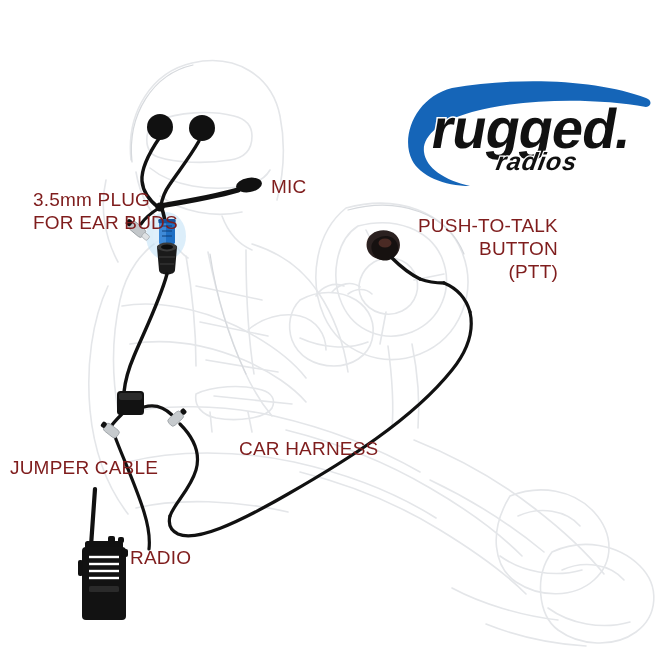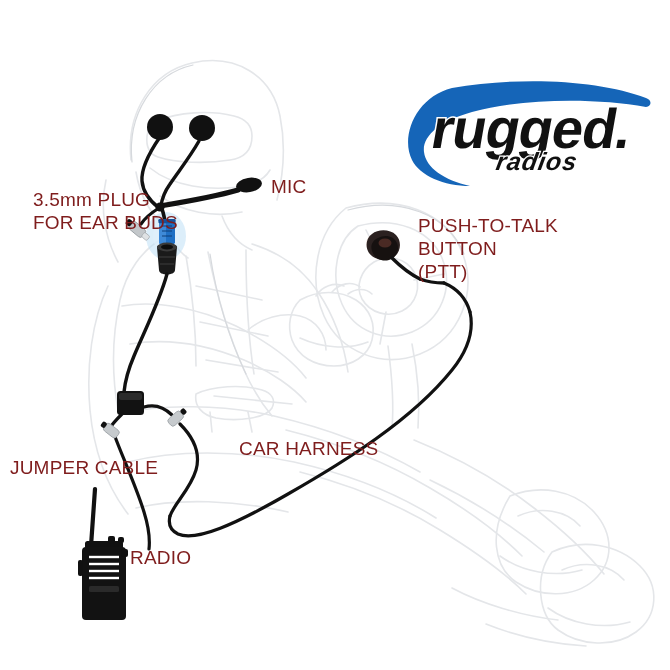"PUSH-TO-TALK" #label-ptt { text-align: left -> right }
